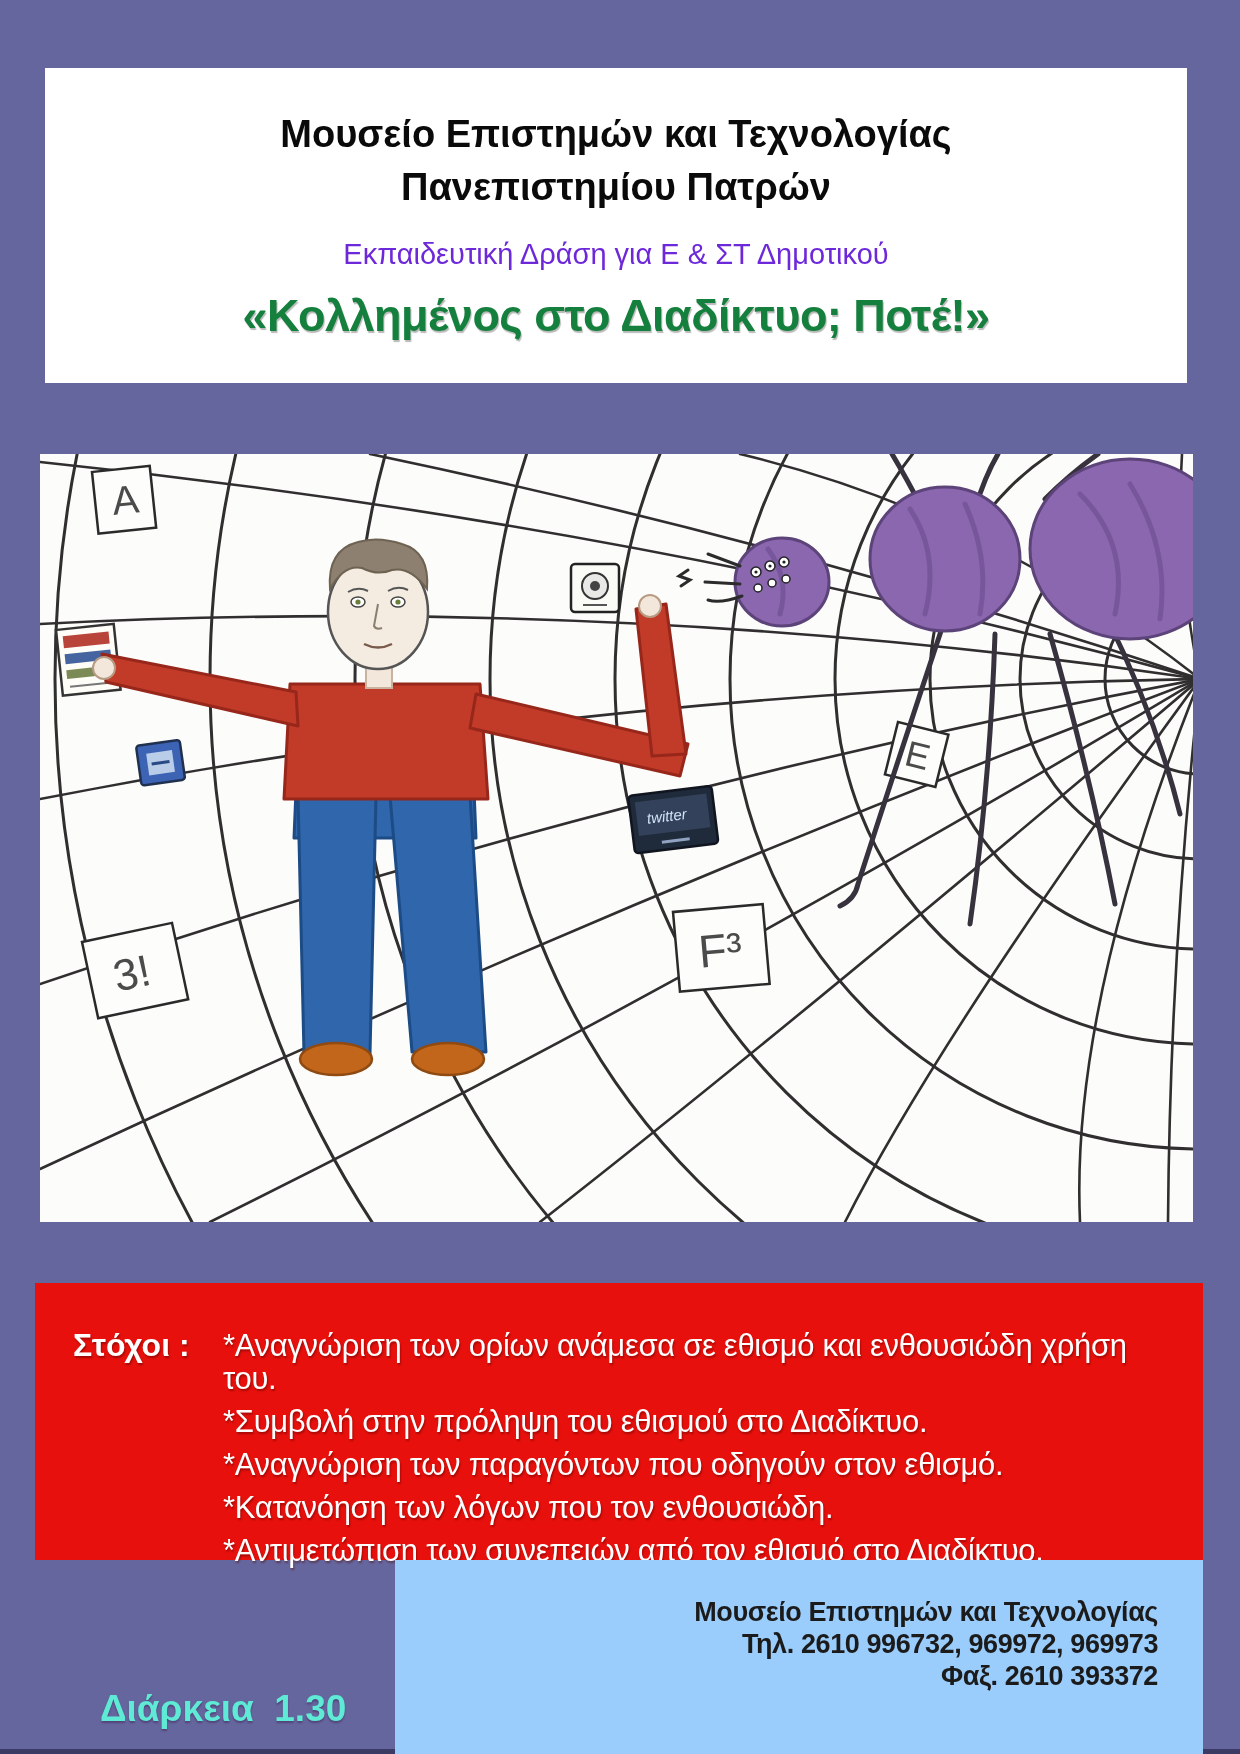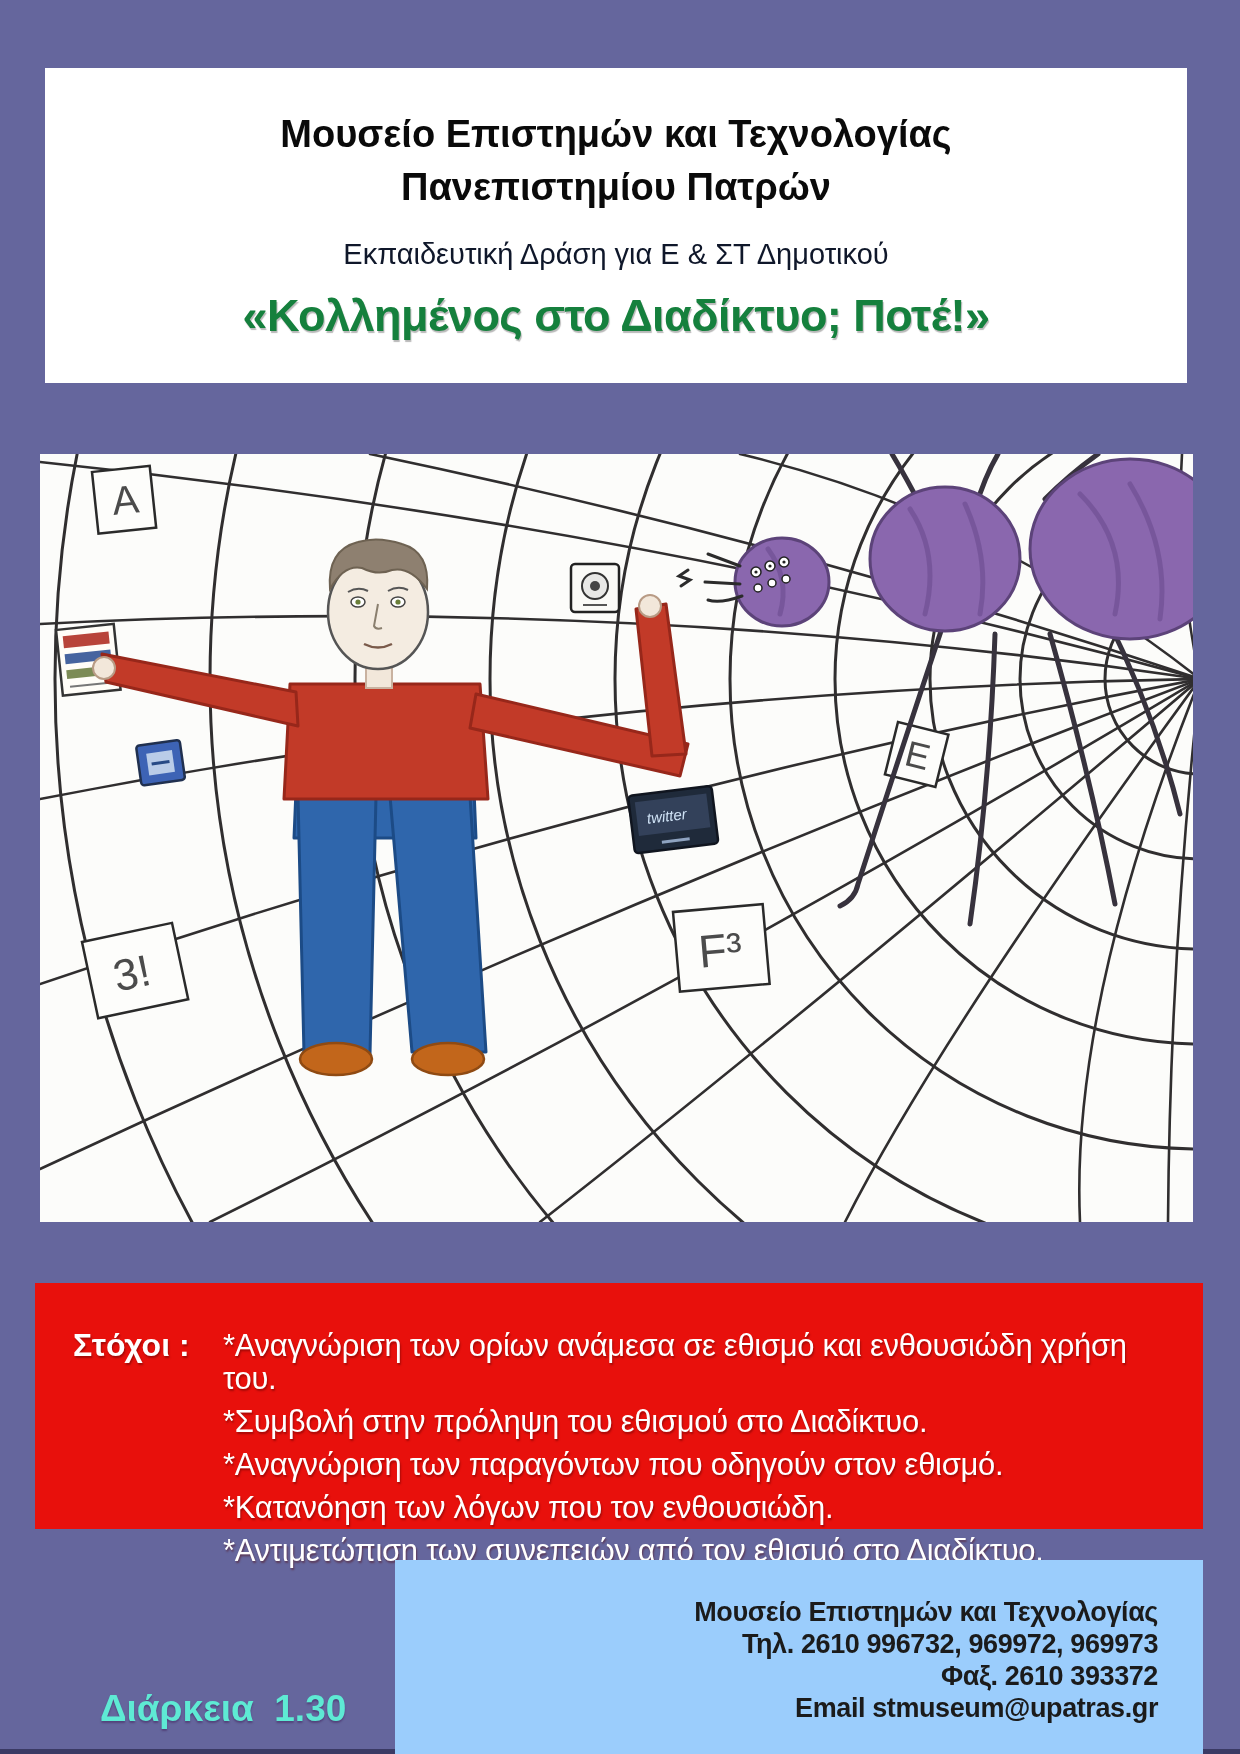"Εκπαιδευτική Δράση για Ε &" .header-subtitle { color: #0f172a -> #6d28d9 }
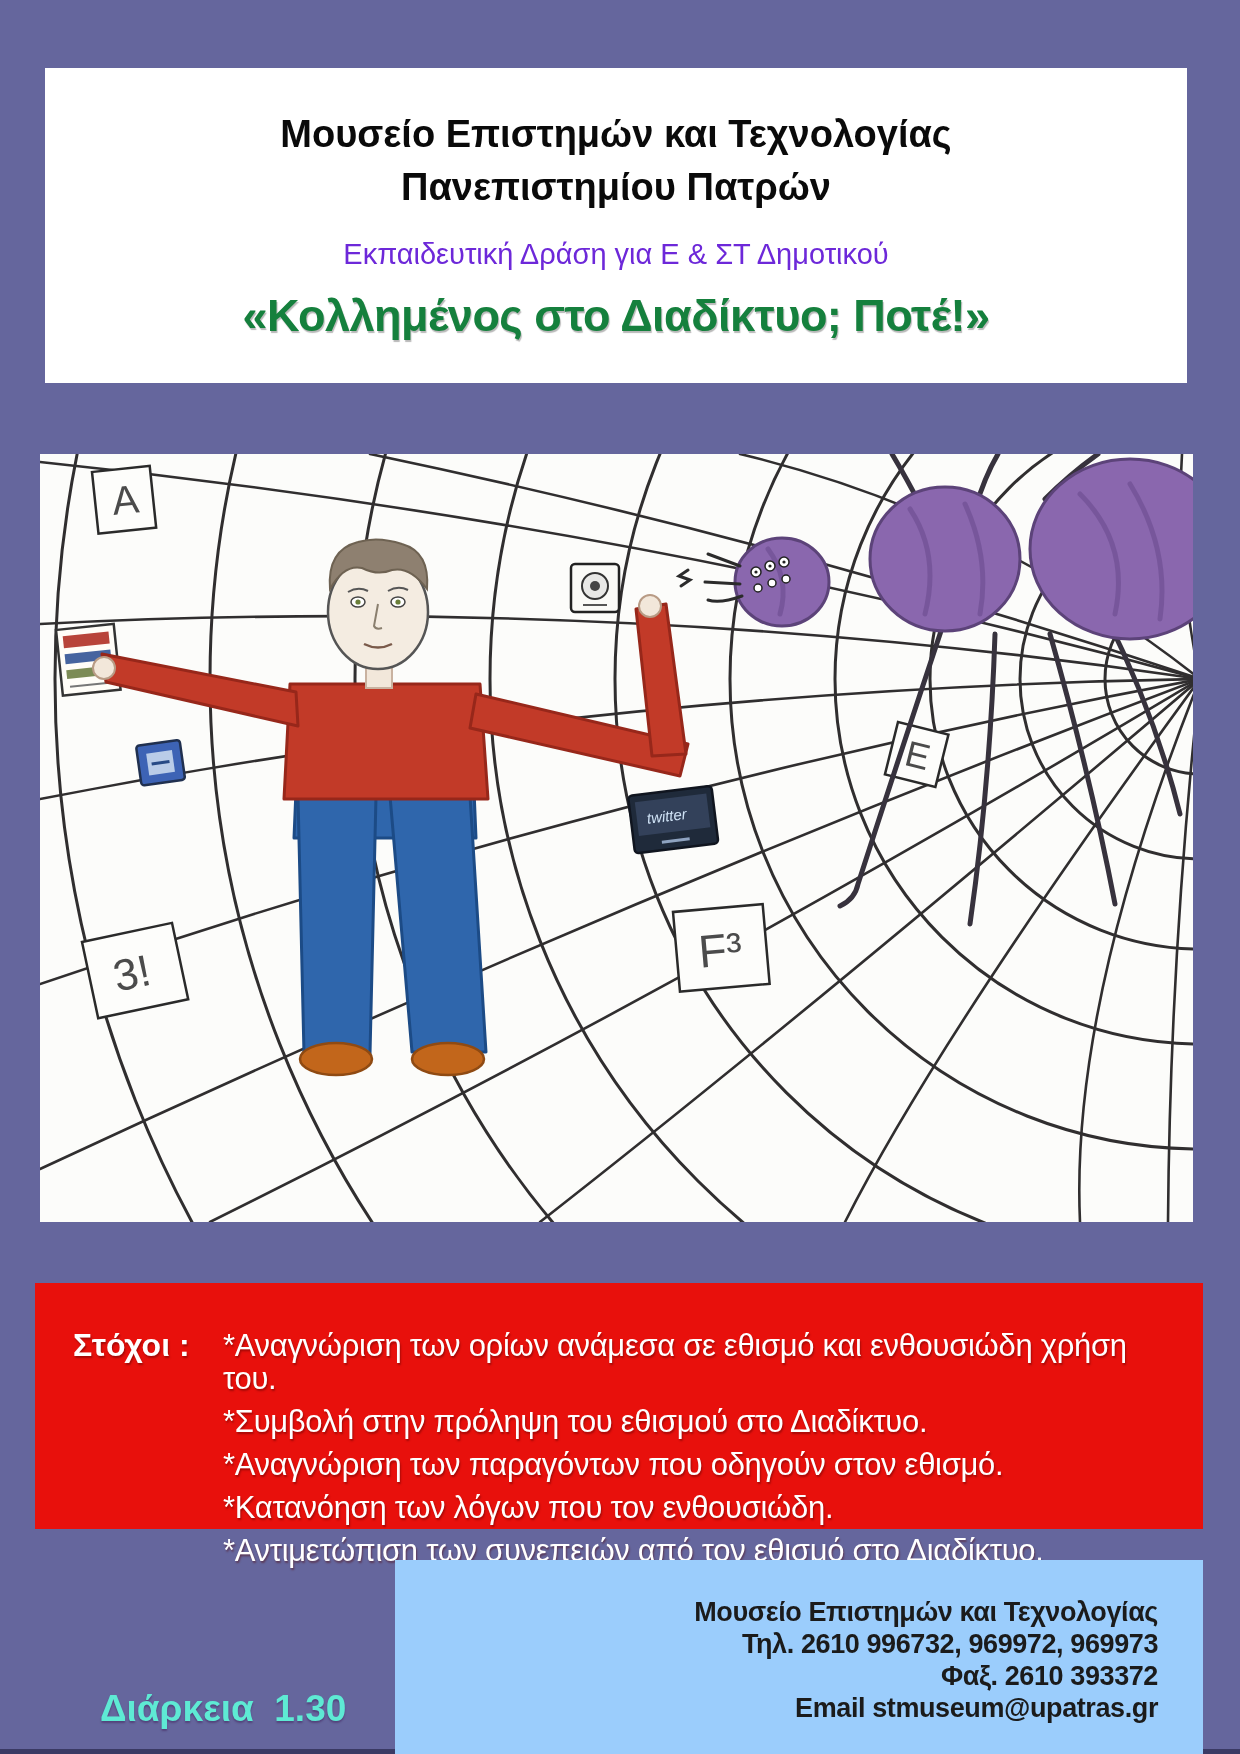"Στόχοι :" .objectives-box { height: 246px -> 277px }
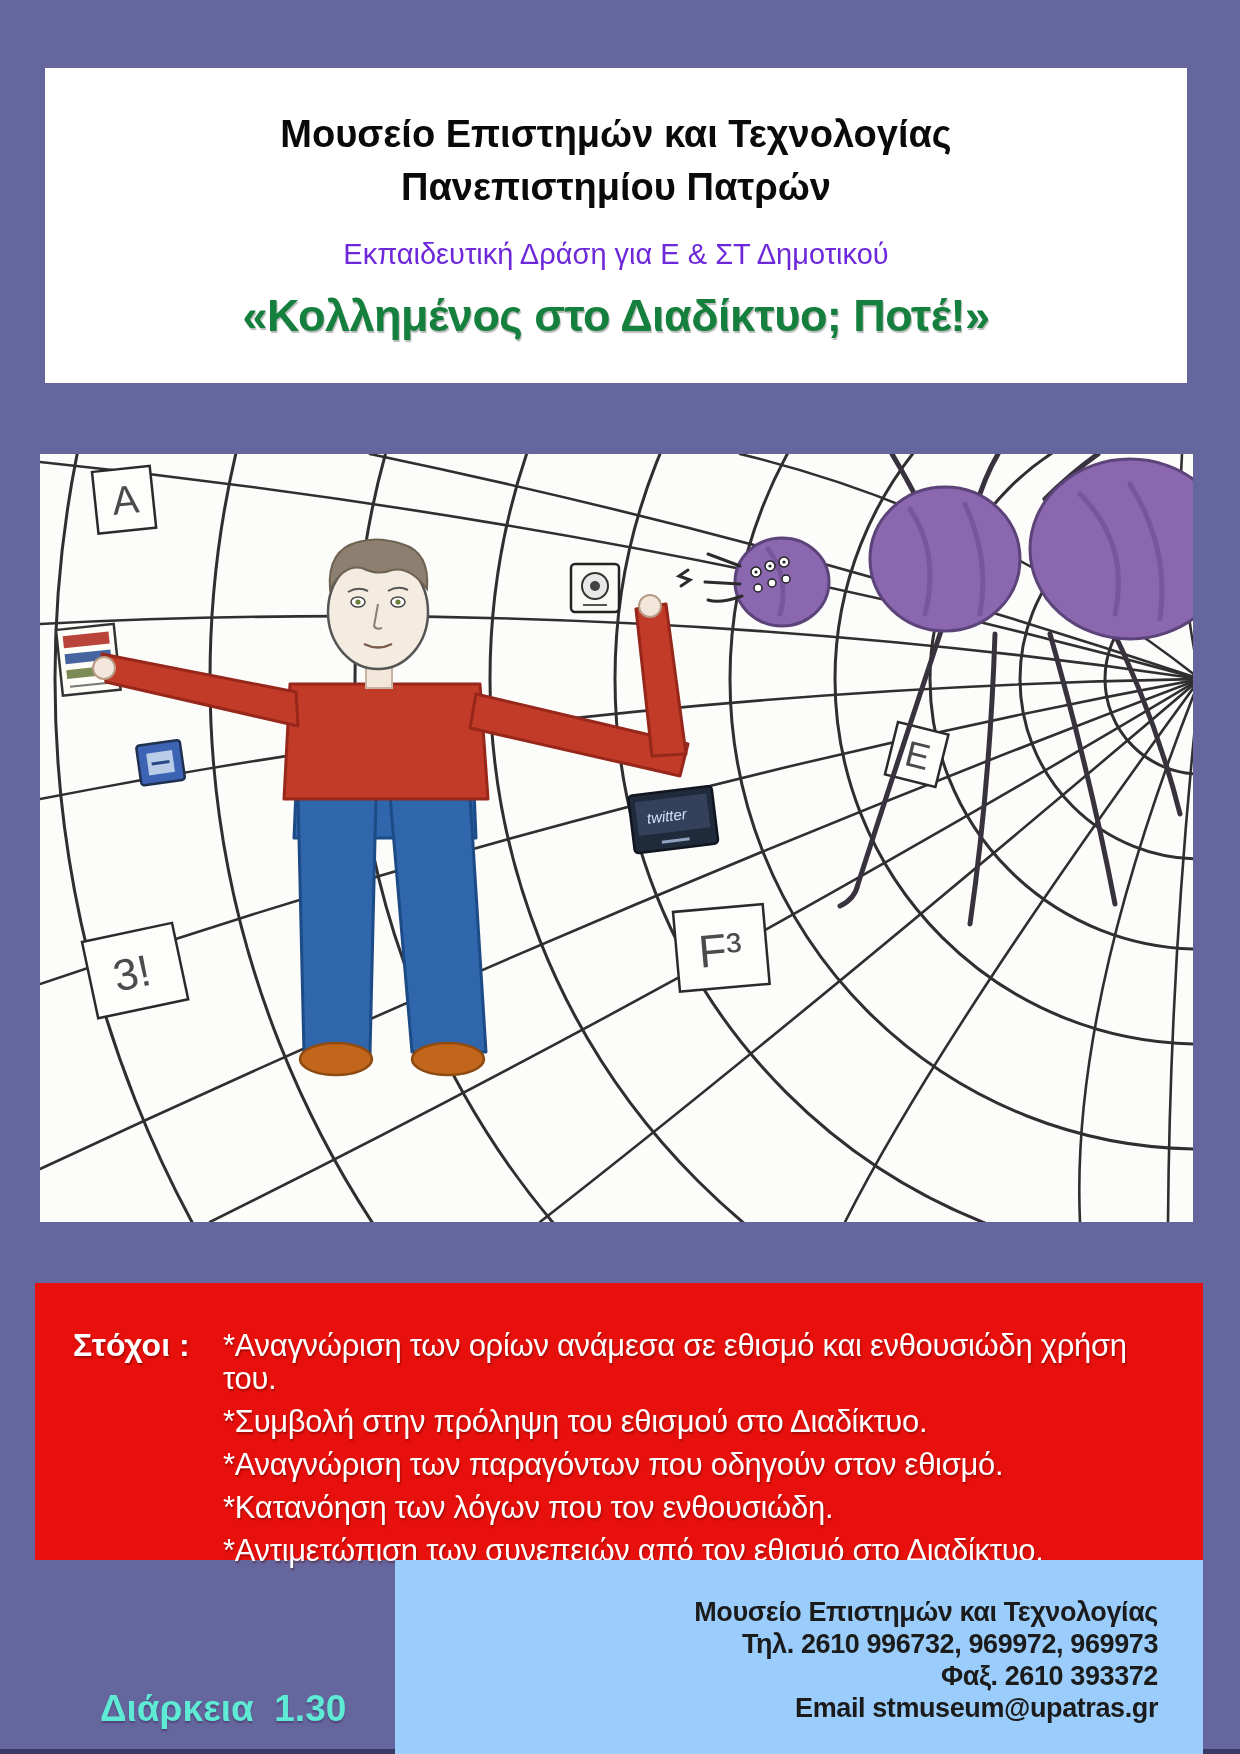"Email stmuseum@upatras.gr" div.contact-line { html: <div>Email stmuseum@upatras.gr</div> -> none }
